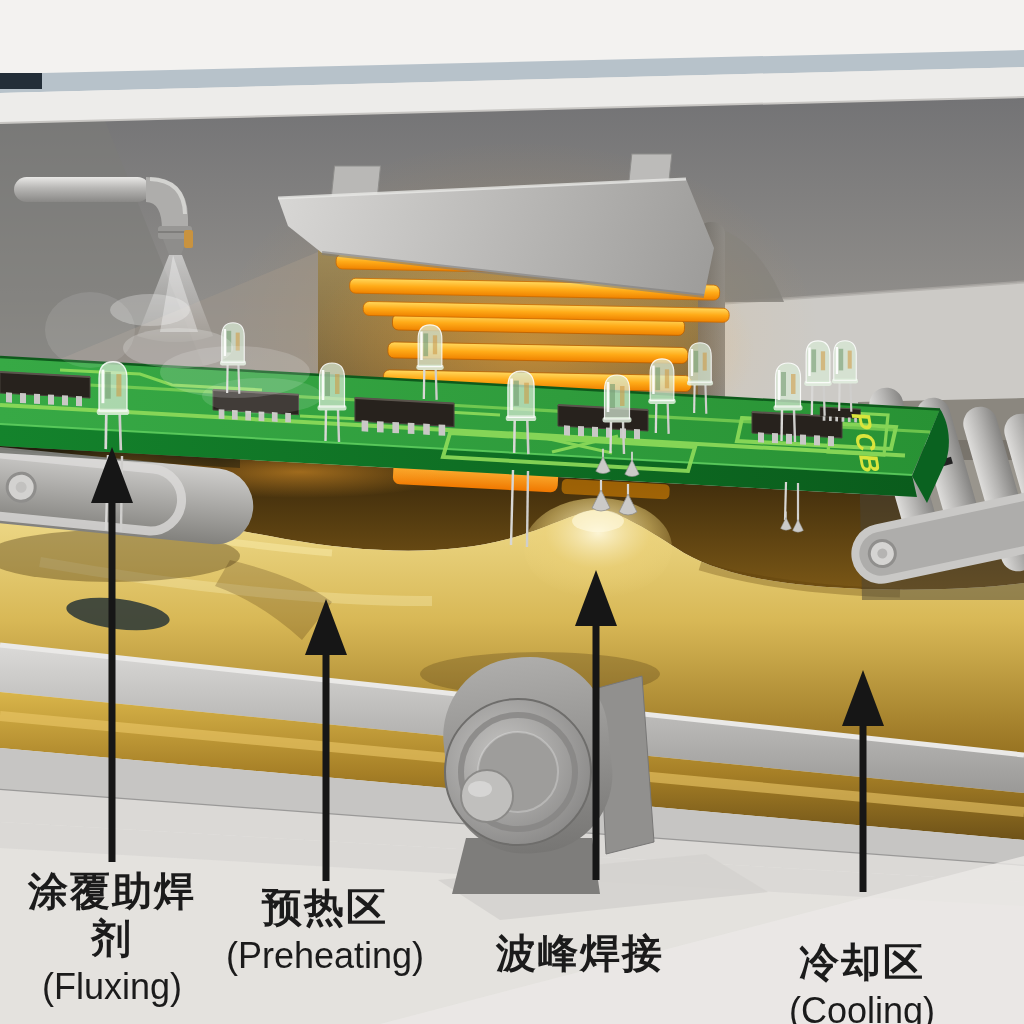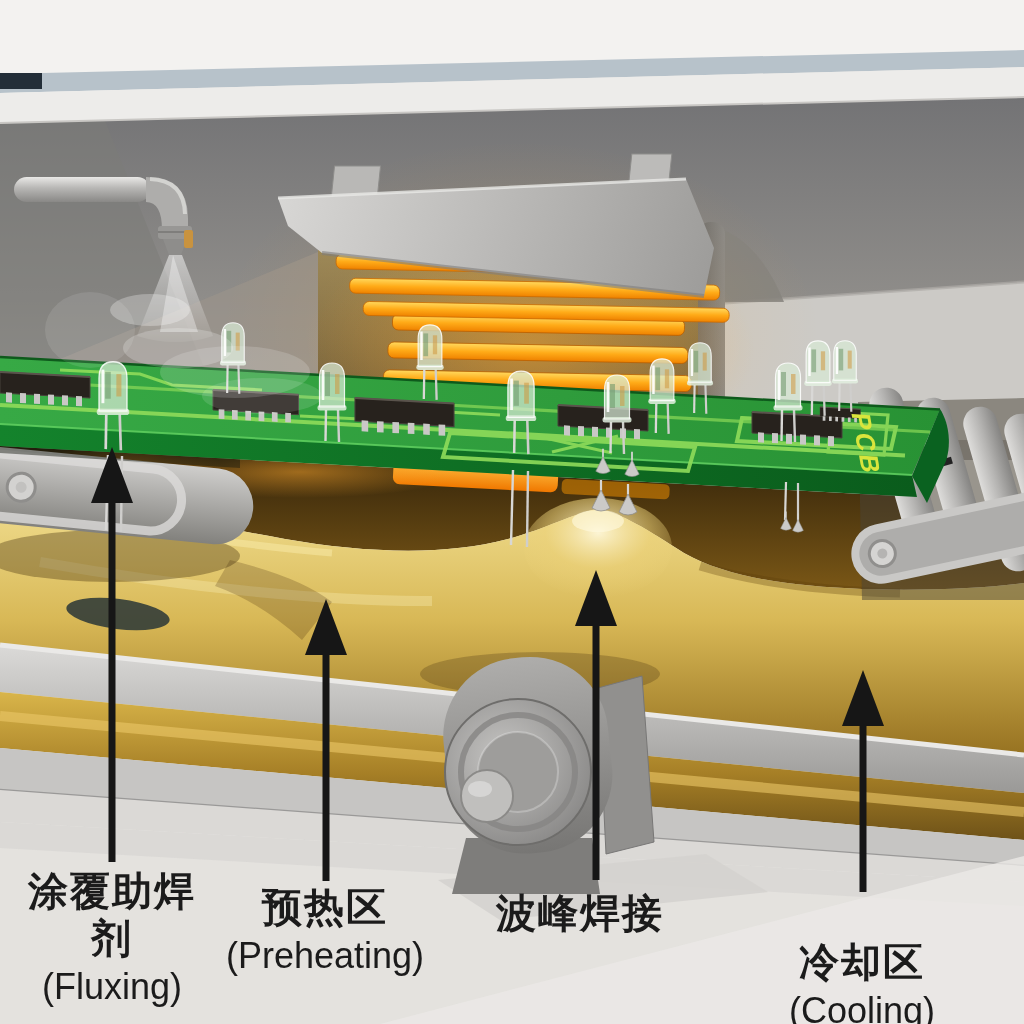"波峰焊接" div.proc-label { top: 890px -> 930px }
